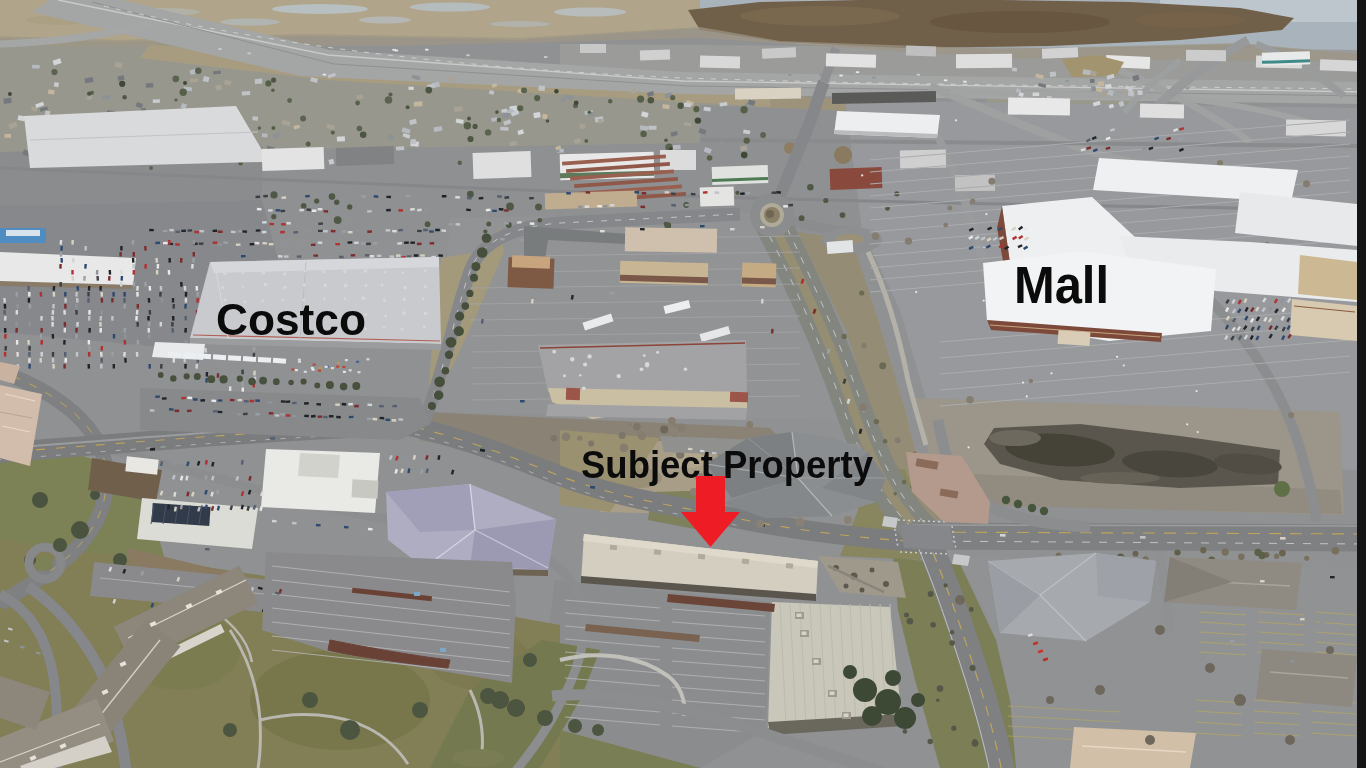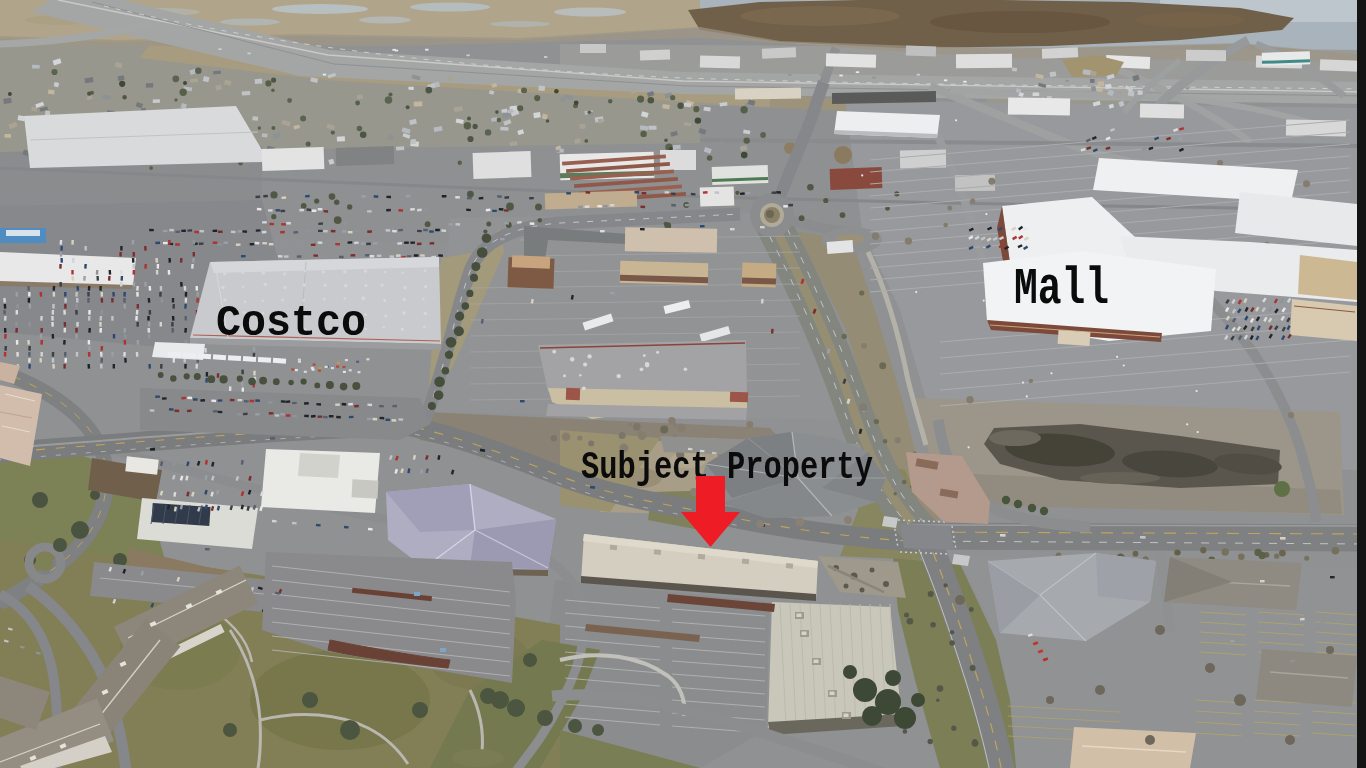"Costco" #scene { font-family: Liberation Mono, monospace -> Liberation Sans, sans-serif }
